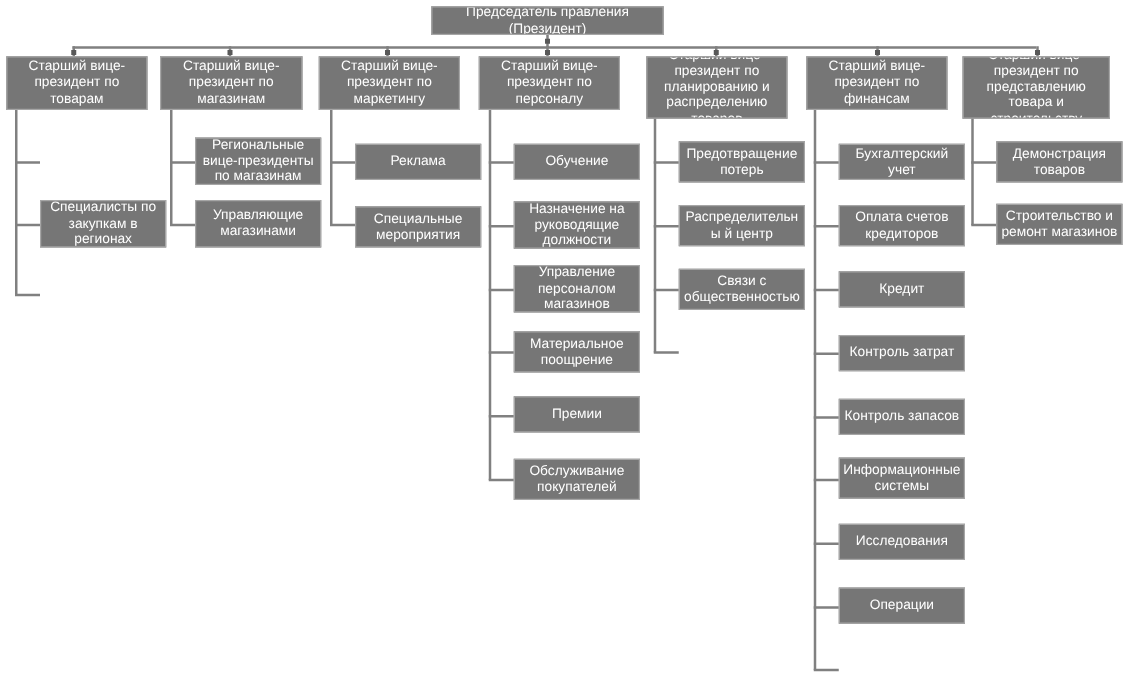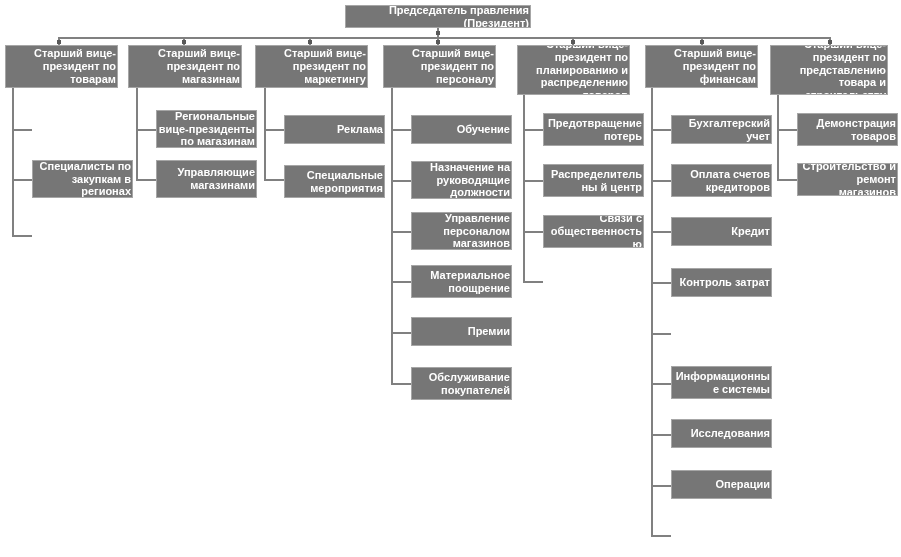"Председатель правления (Президент)" .node { font-weight: bold -> normal; text-align: right -> center }
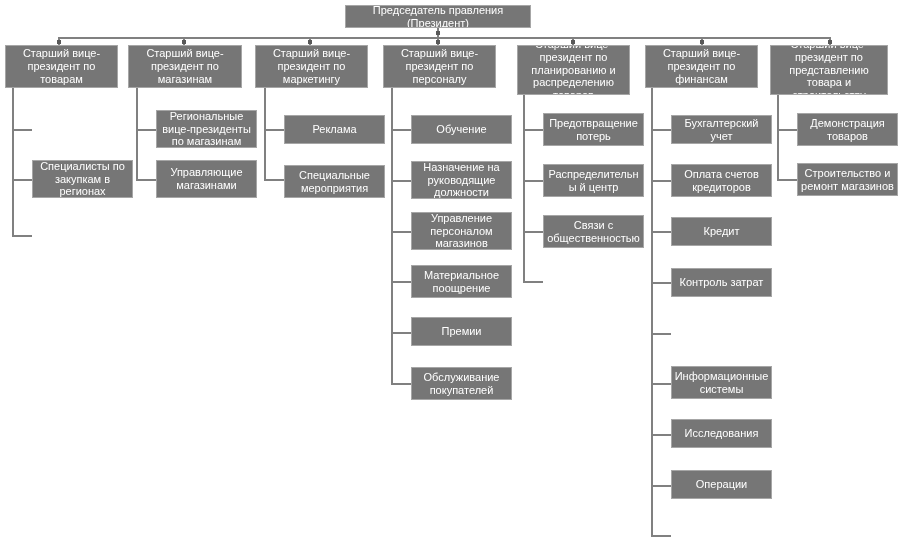"Контроль запасов" div.node { html: none -> <div> <span>Контроль запасов</span> </div> }
